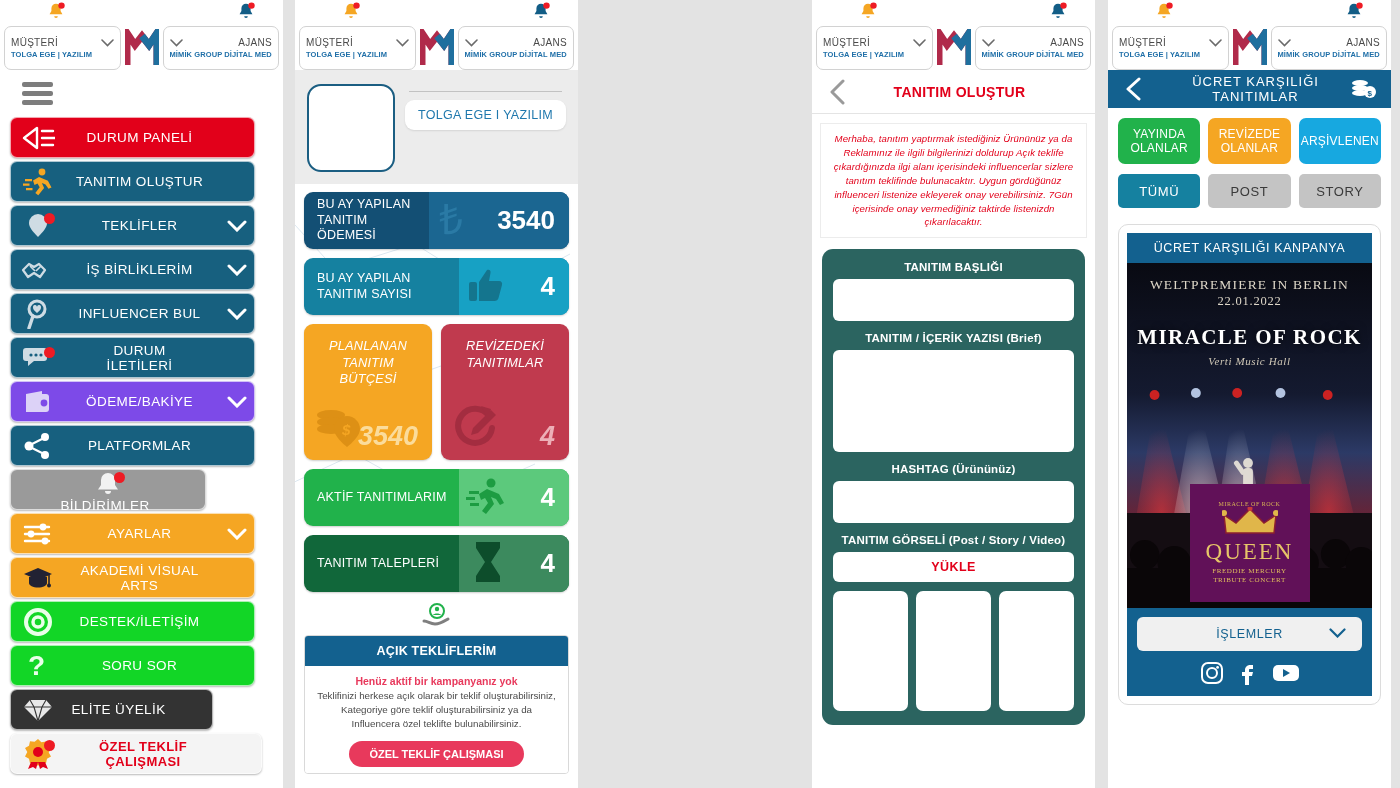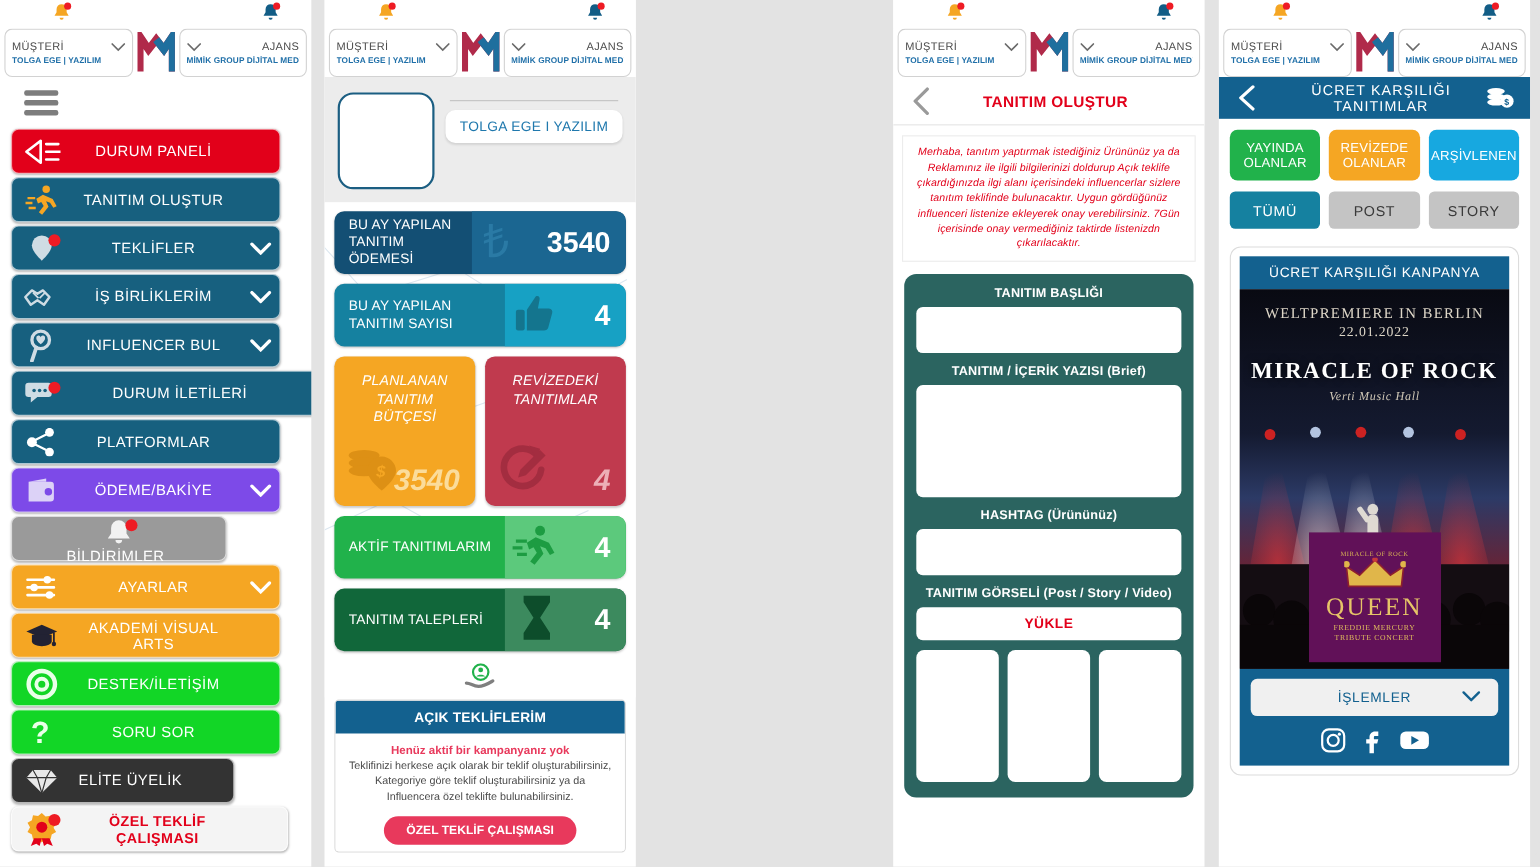"DURUM İLETİLERİ" div.menuitem { width: 293px -> 245px }
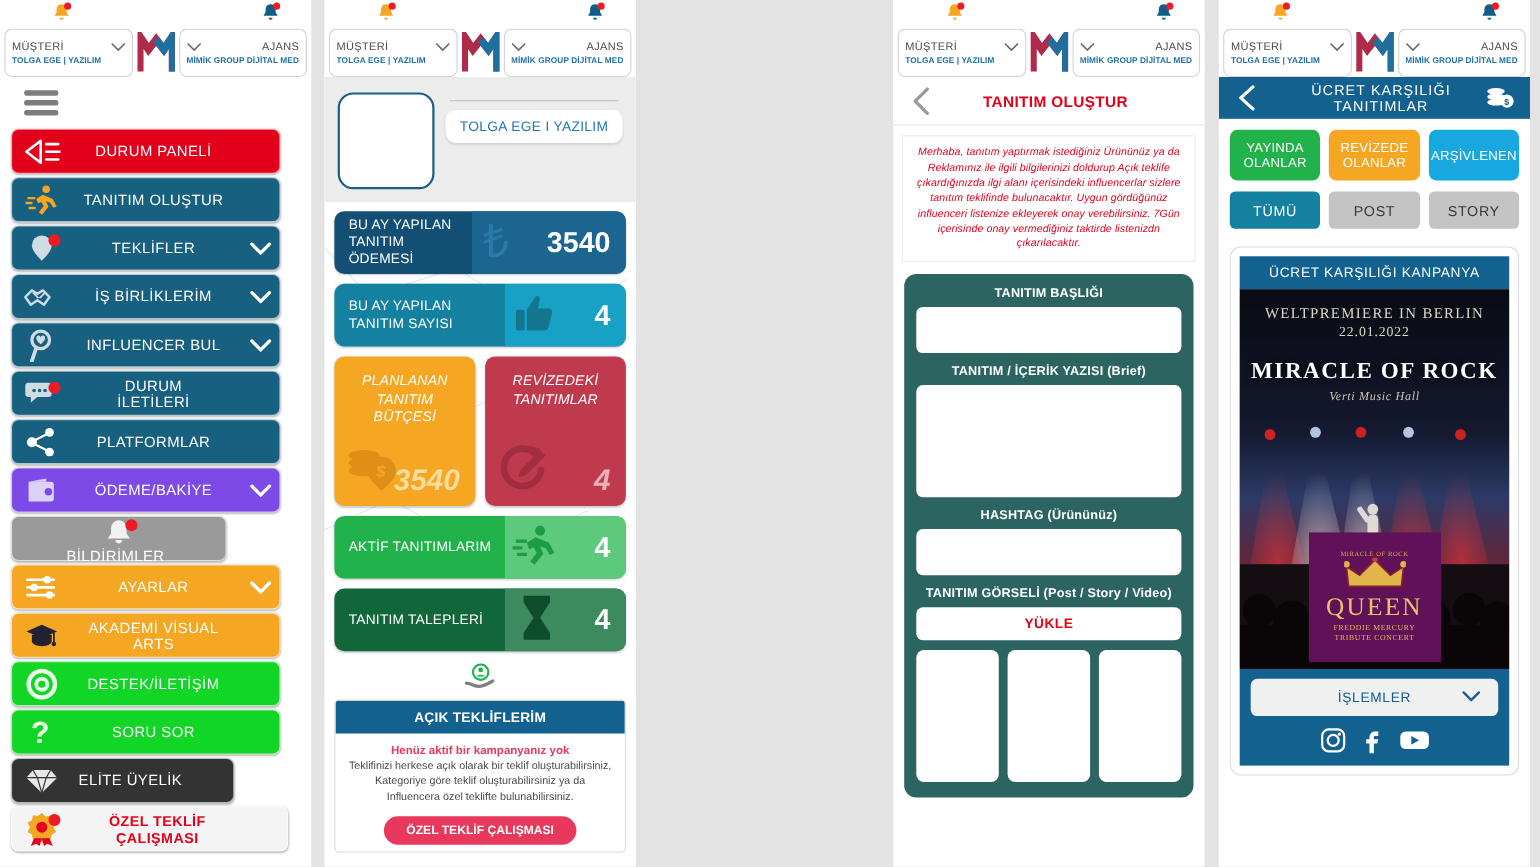"PLATFORMLAR" div.menuitem { order: before "ÖDEME/BAKİYE" -> after "ÖDEME/BAKİYE" }
